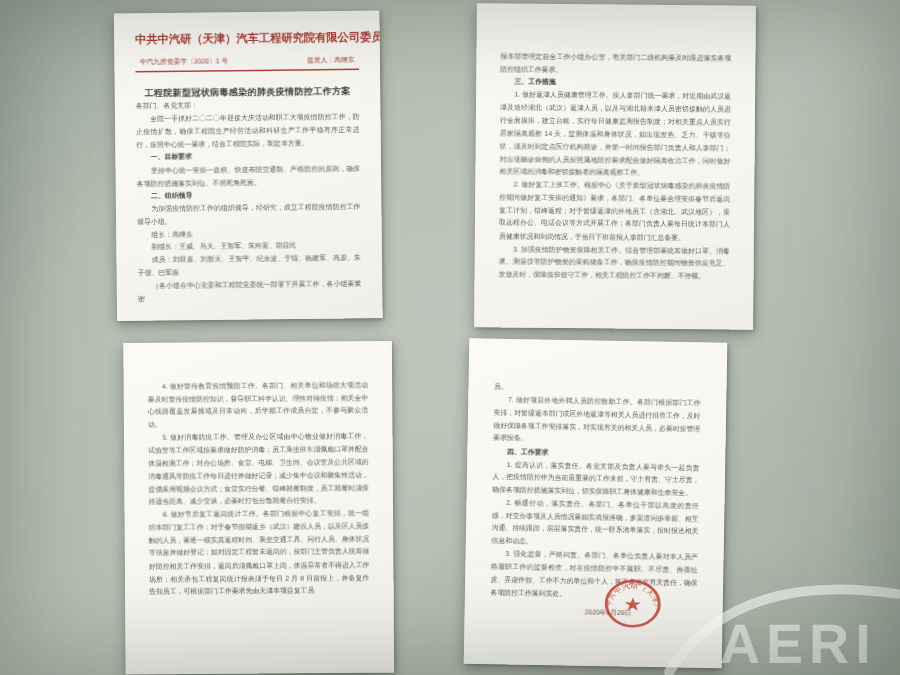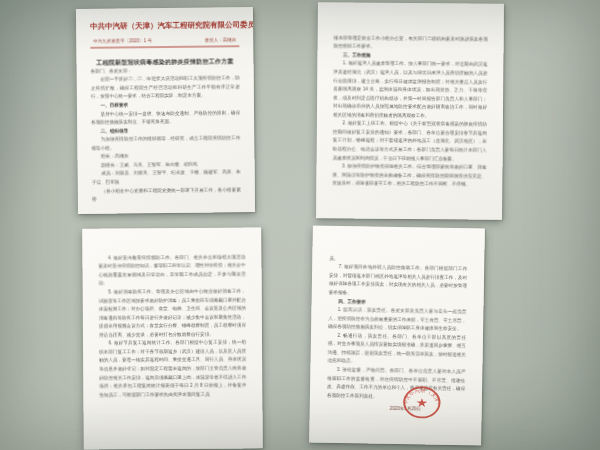"AERI" div.watermark { html: none -> <div> <svg> <g> <path></path> </g> <text>AERI</text> </svg> </div> }
